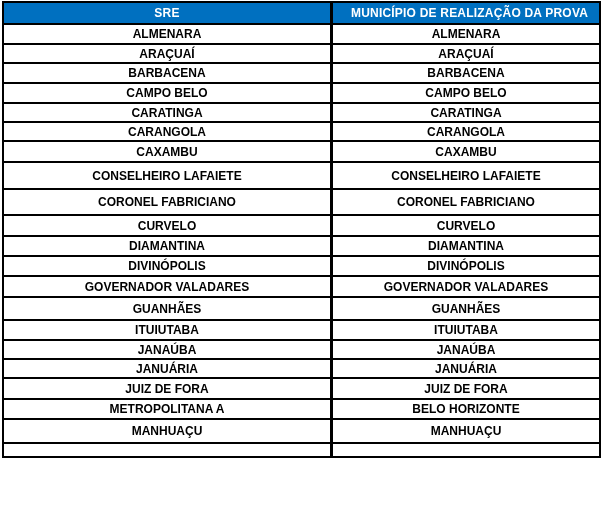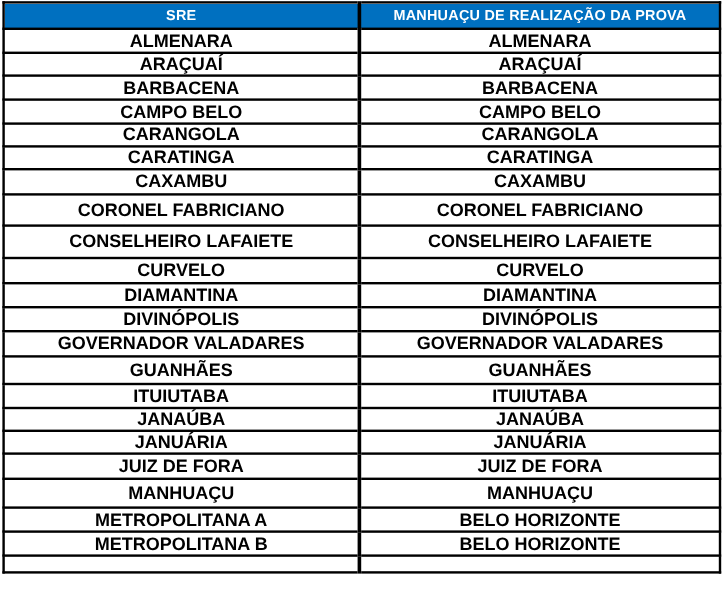"SRE" table.sre-table th, table.sre-table td { padding: 0 2px -> 0 18px }
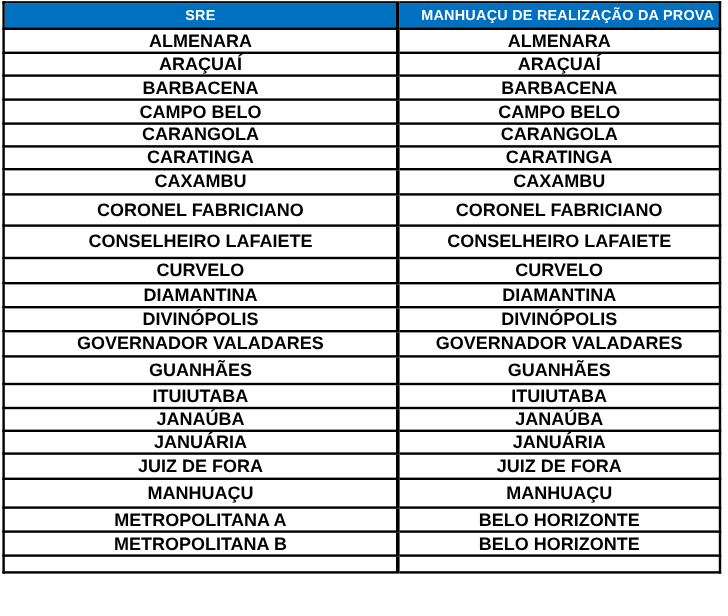"MANHUAÇU DE REALIZAÇÃO DA PROVA" th { text: MANHUAÇU -> MUNICÍPIO }
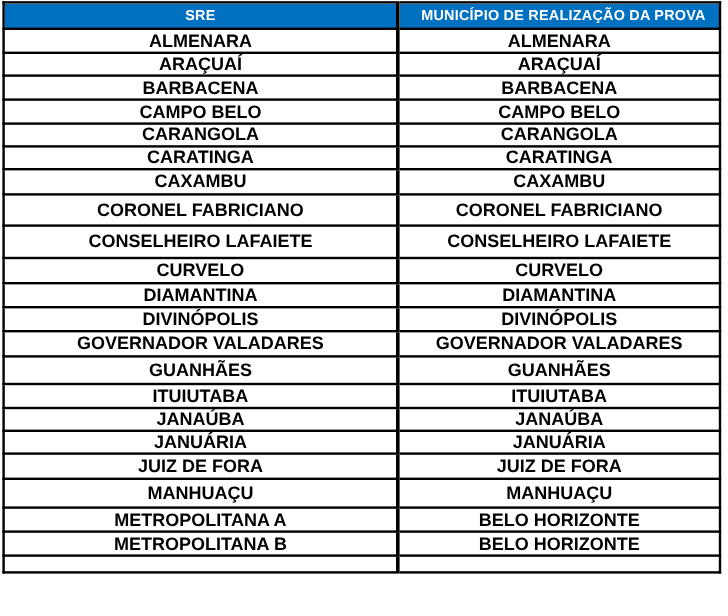"ALMENARA" table.sre-table td { font-size: 15px -> 12px }
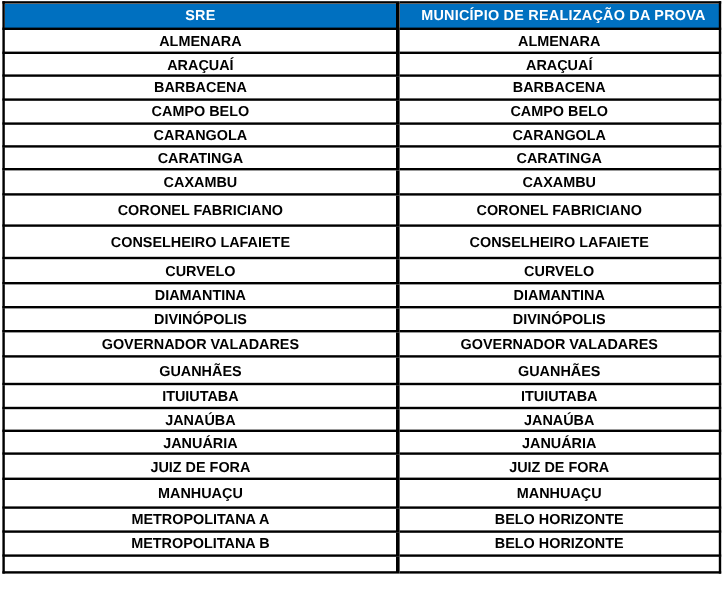"CARANGOLA" tr { order: before "CARATINGA" -> after "CARATINGA" }
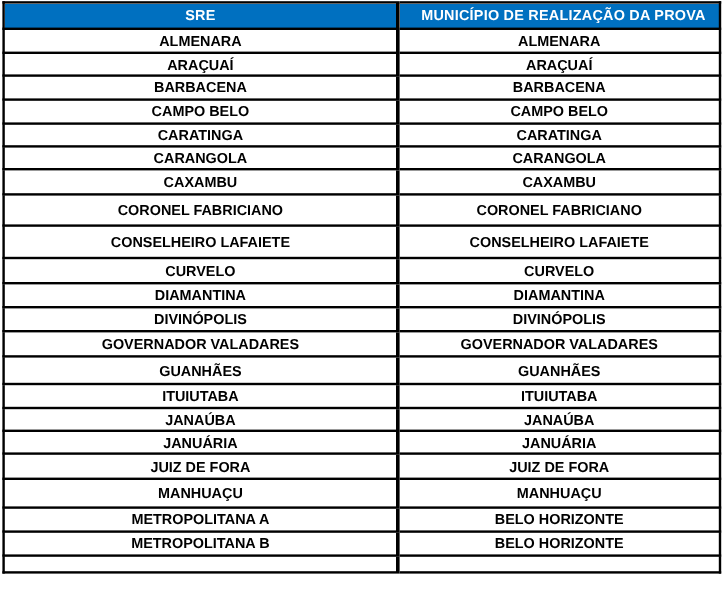"CORONEL FABRICIANO" tr { order: before "CONSELHEIRO LAFAIETE" -> after "CONSELHEIRO LAFAIETE" }
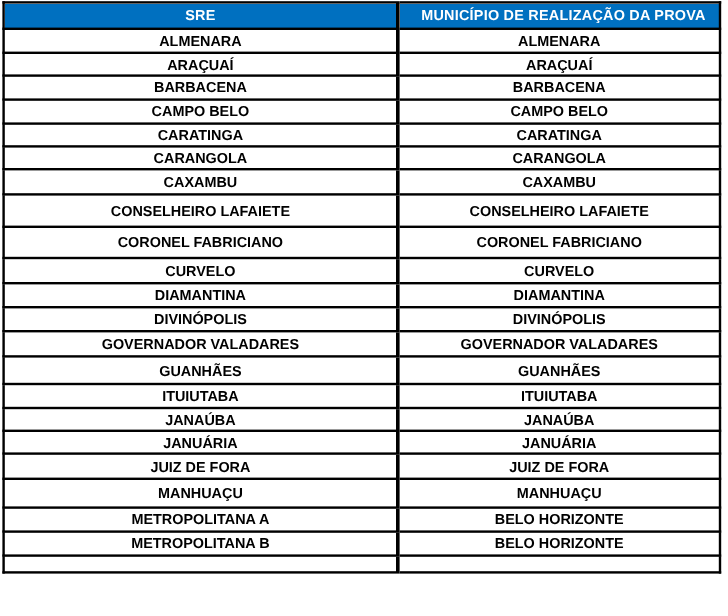"MANHUAÇU" tr { order: before "METROPOLITANA A" -> after "METROPOLITANA A" }
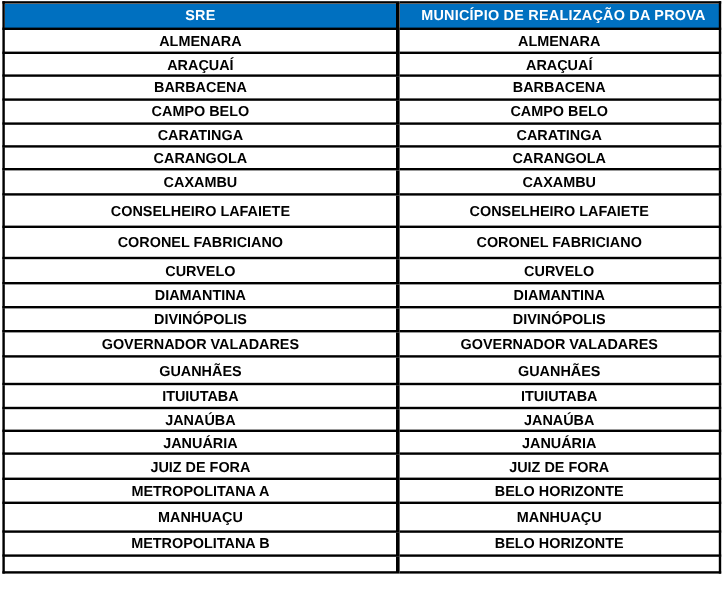"METROPOLITANA B" tr { html: <tr> <td>METROPOLITANA B</td> <td>BELO HORIZONTE</td> </tr> -> none }
